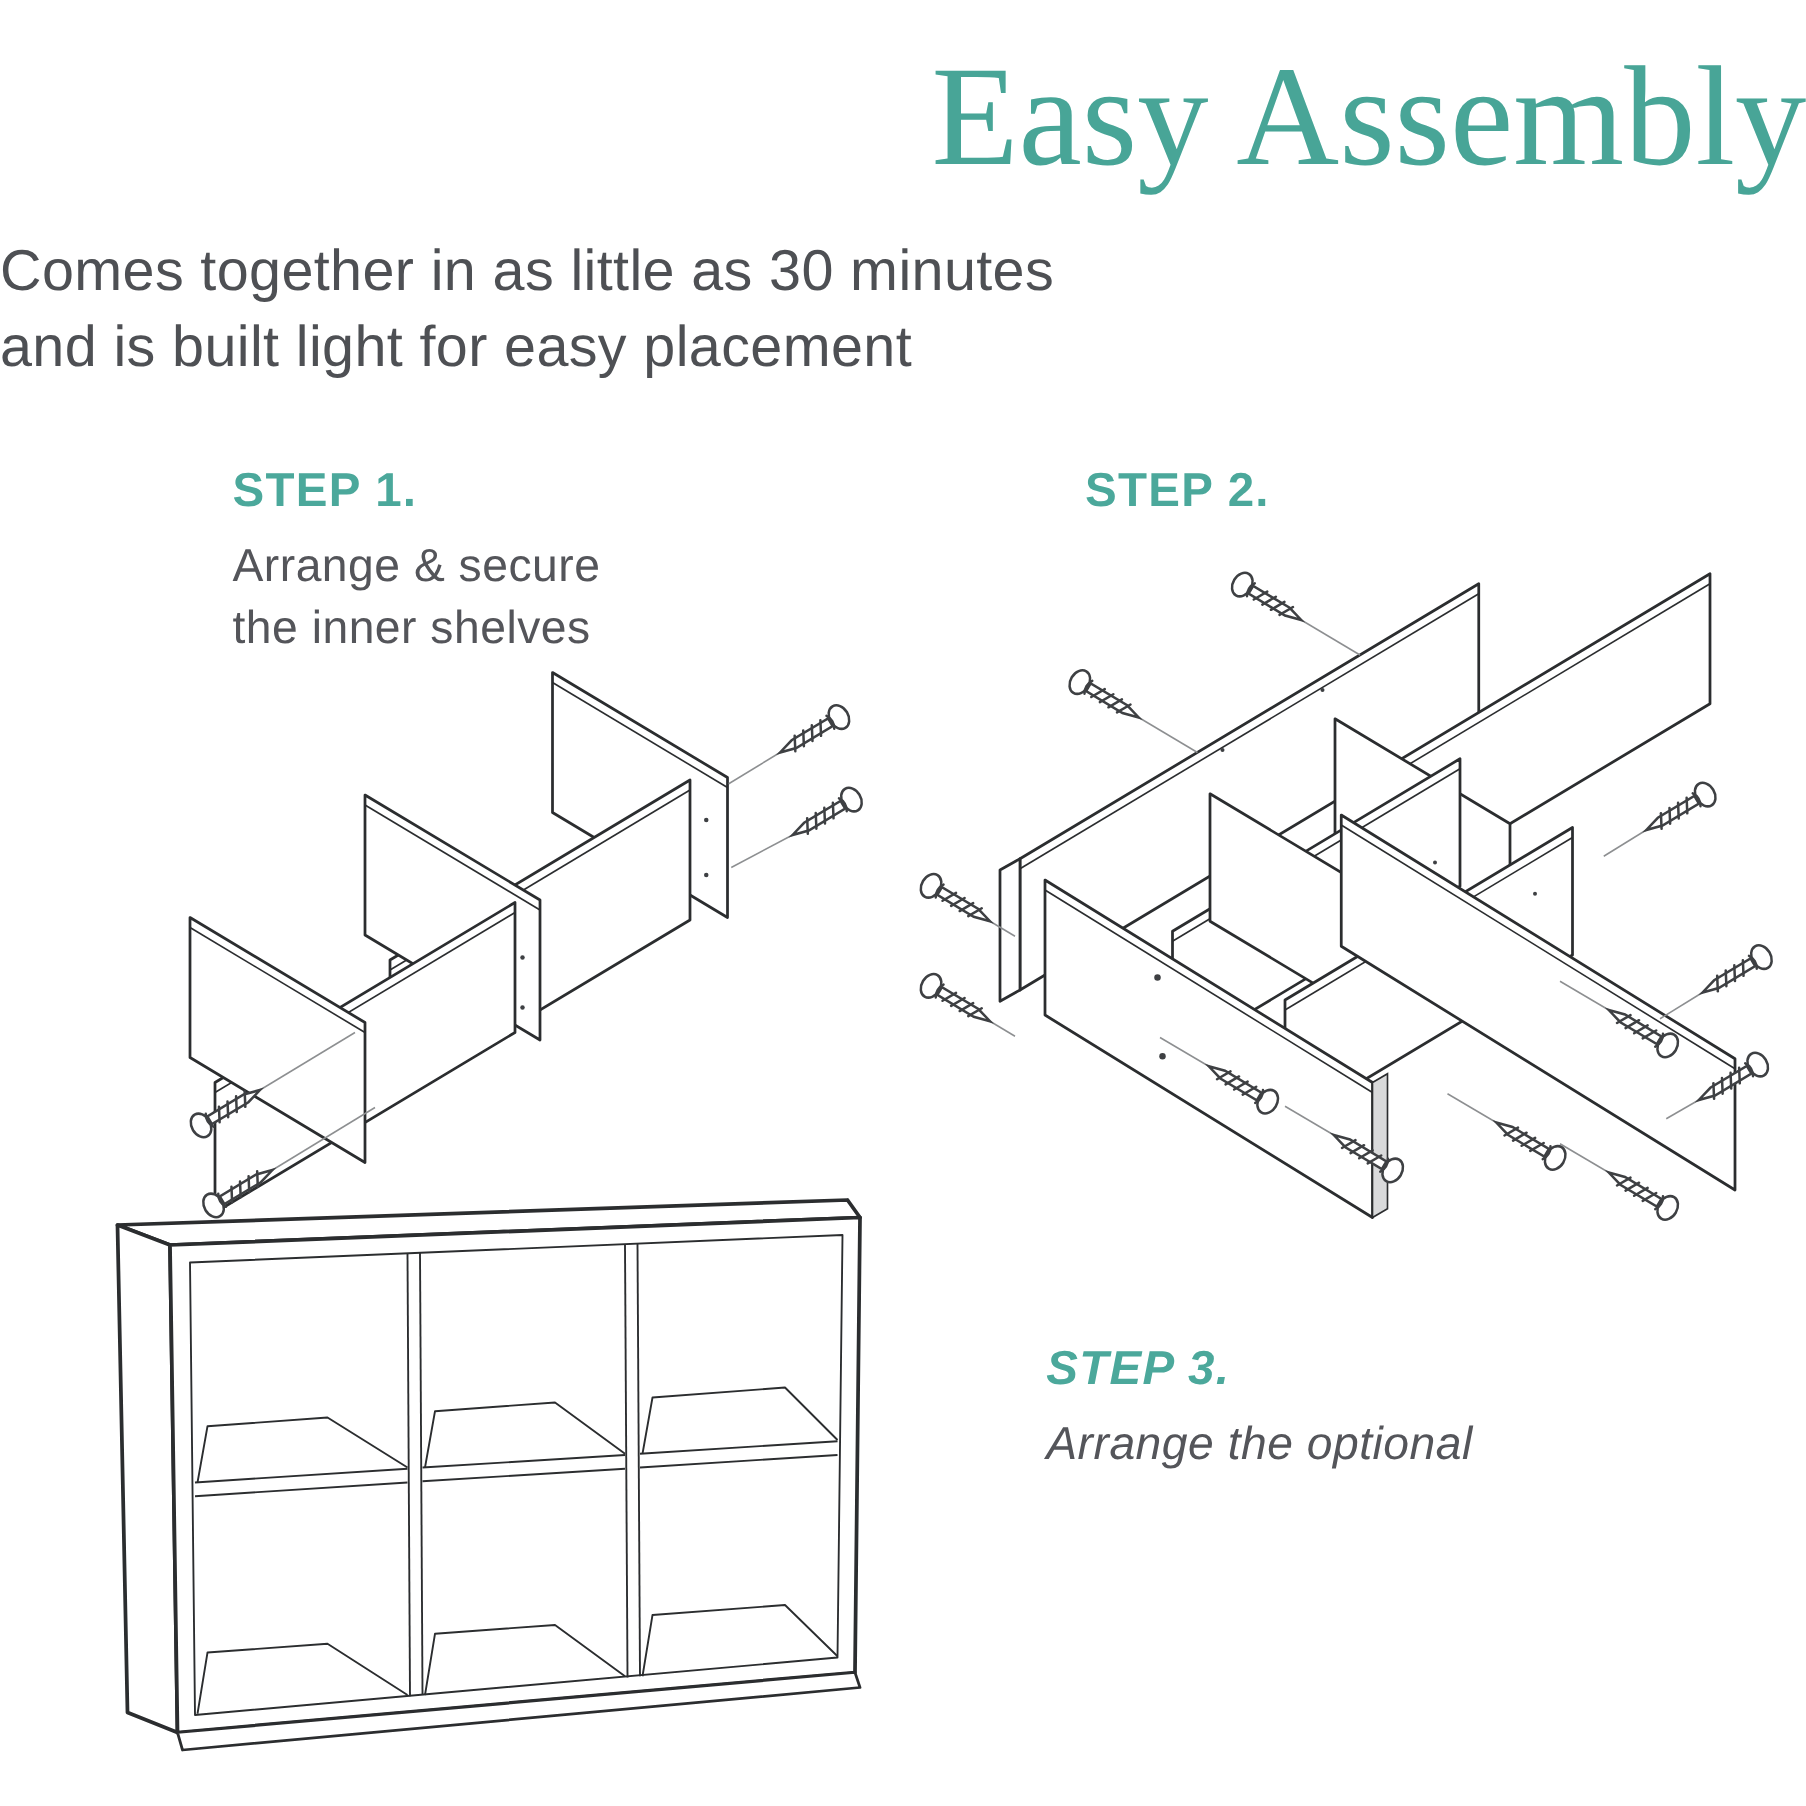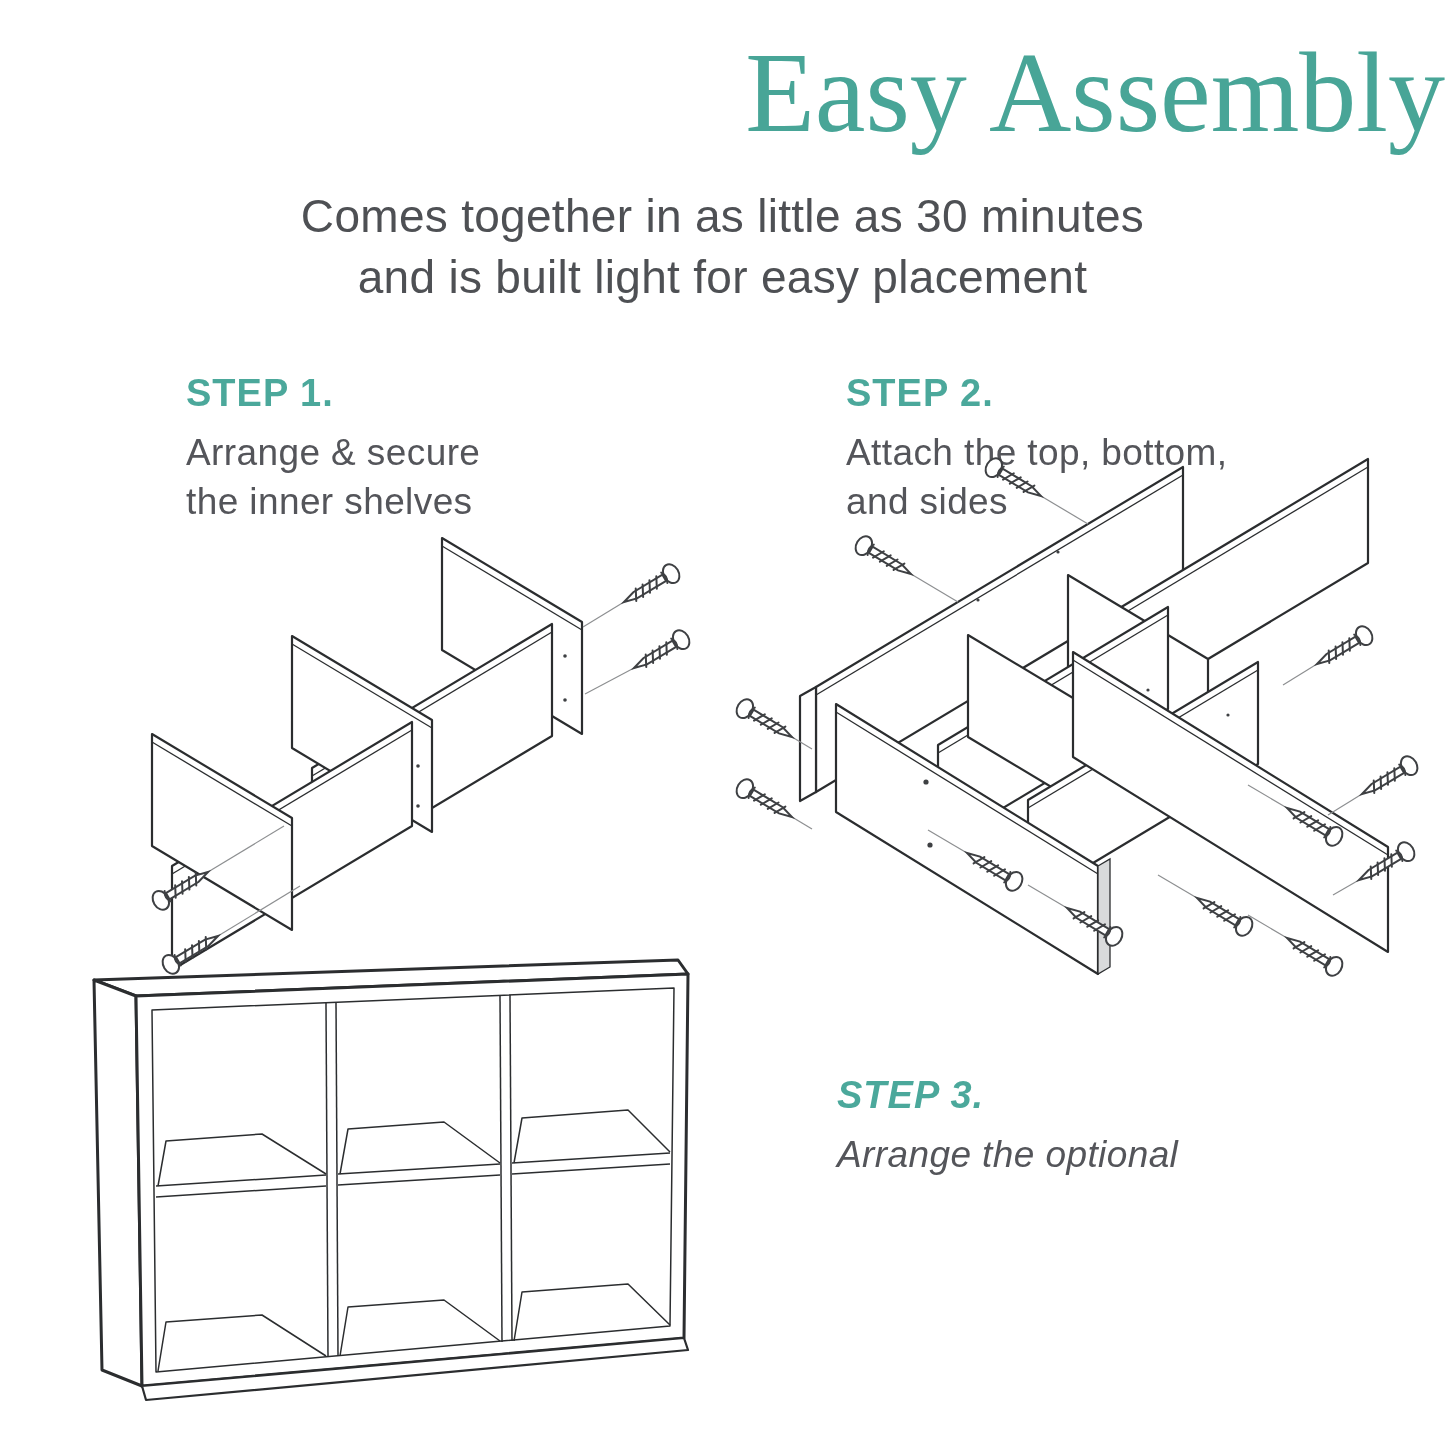"Comes together in as little" .subtitle { text-align: center -> none }
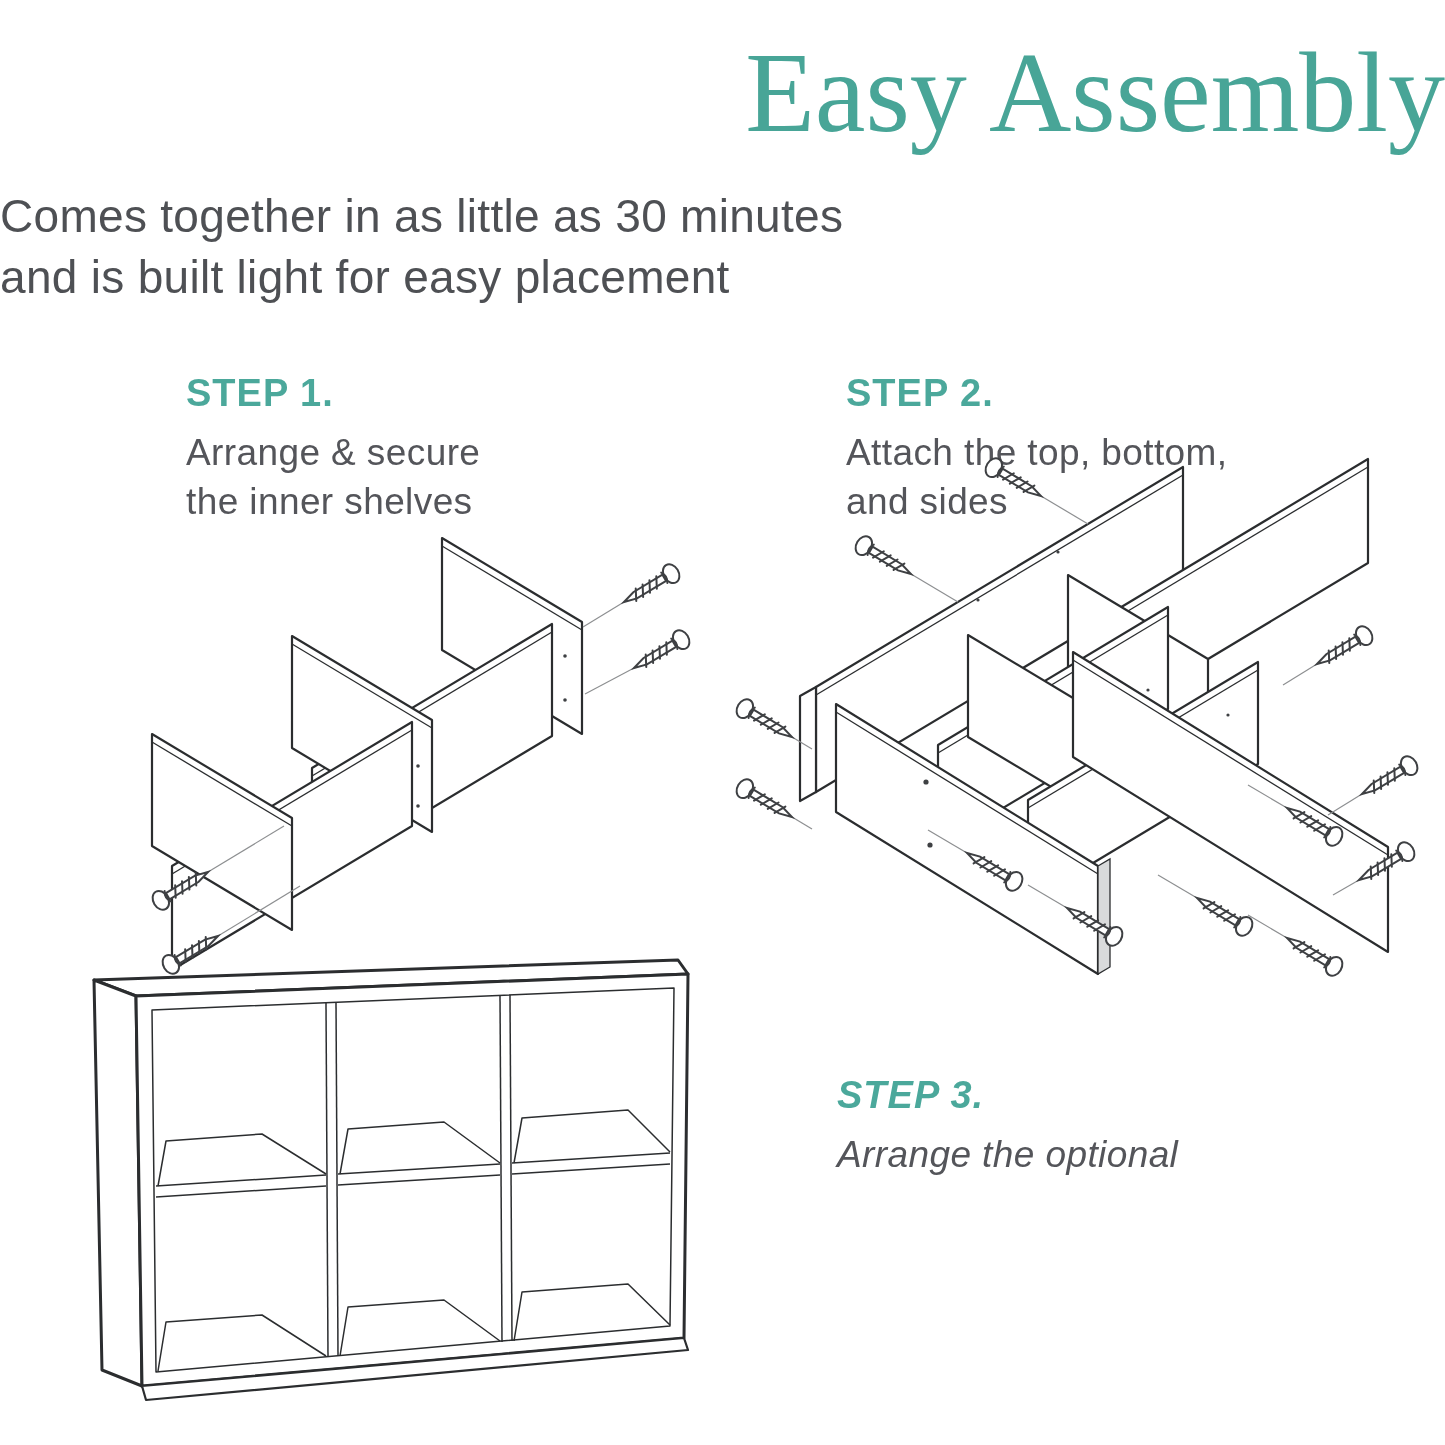"STEP 2." .step2-text { left: 846px -> 868px }
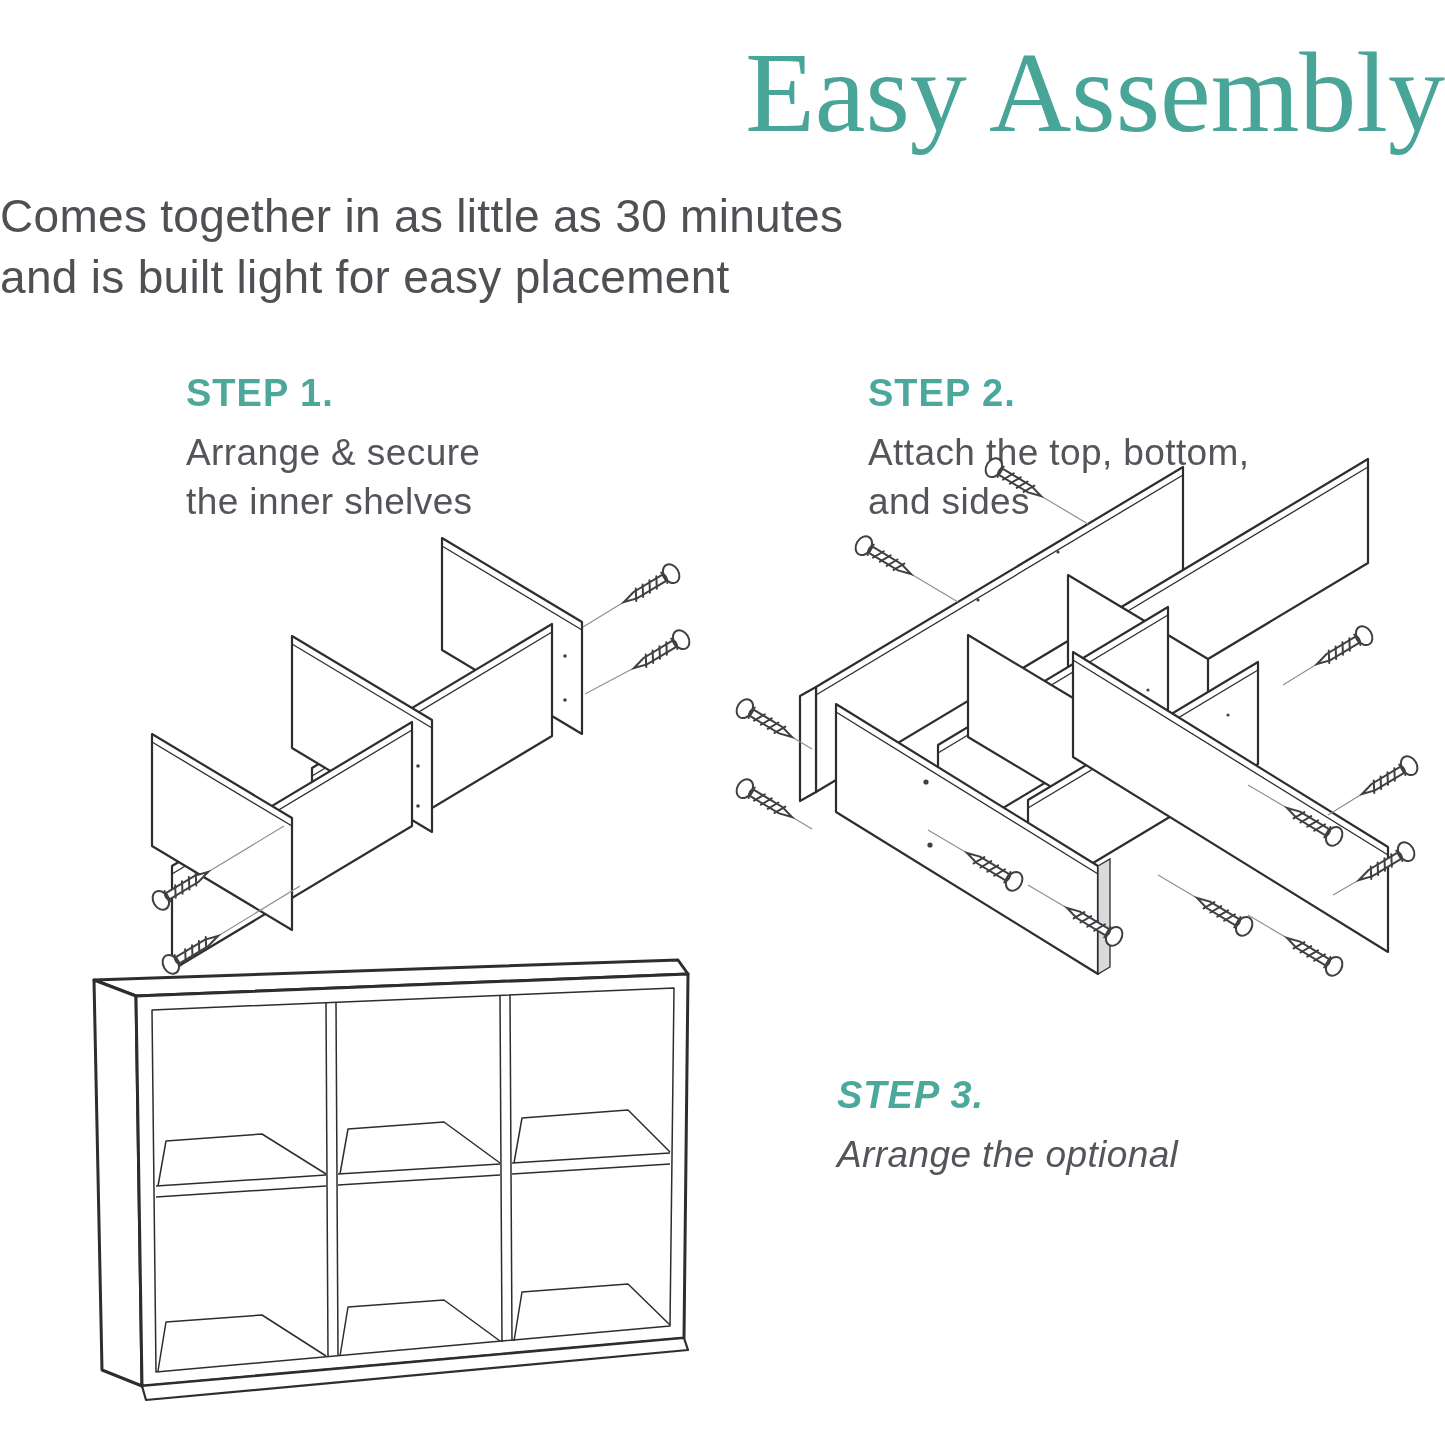"Attach the top, bottom," p { html: <p><span>Attach the top, bottom,</span><br><span>and sides</span></p> -> none }
